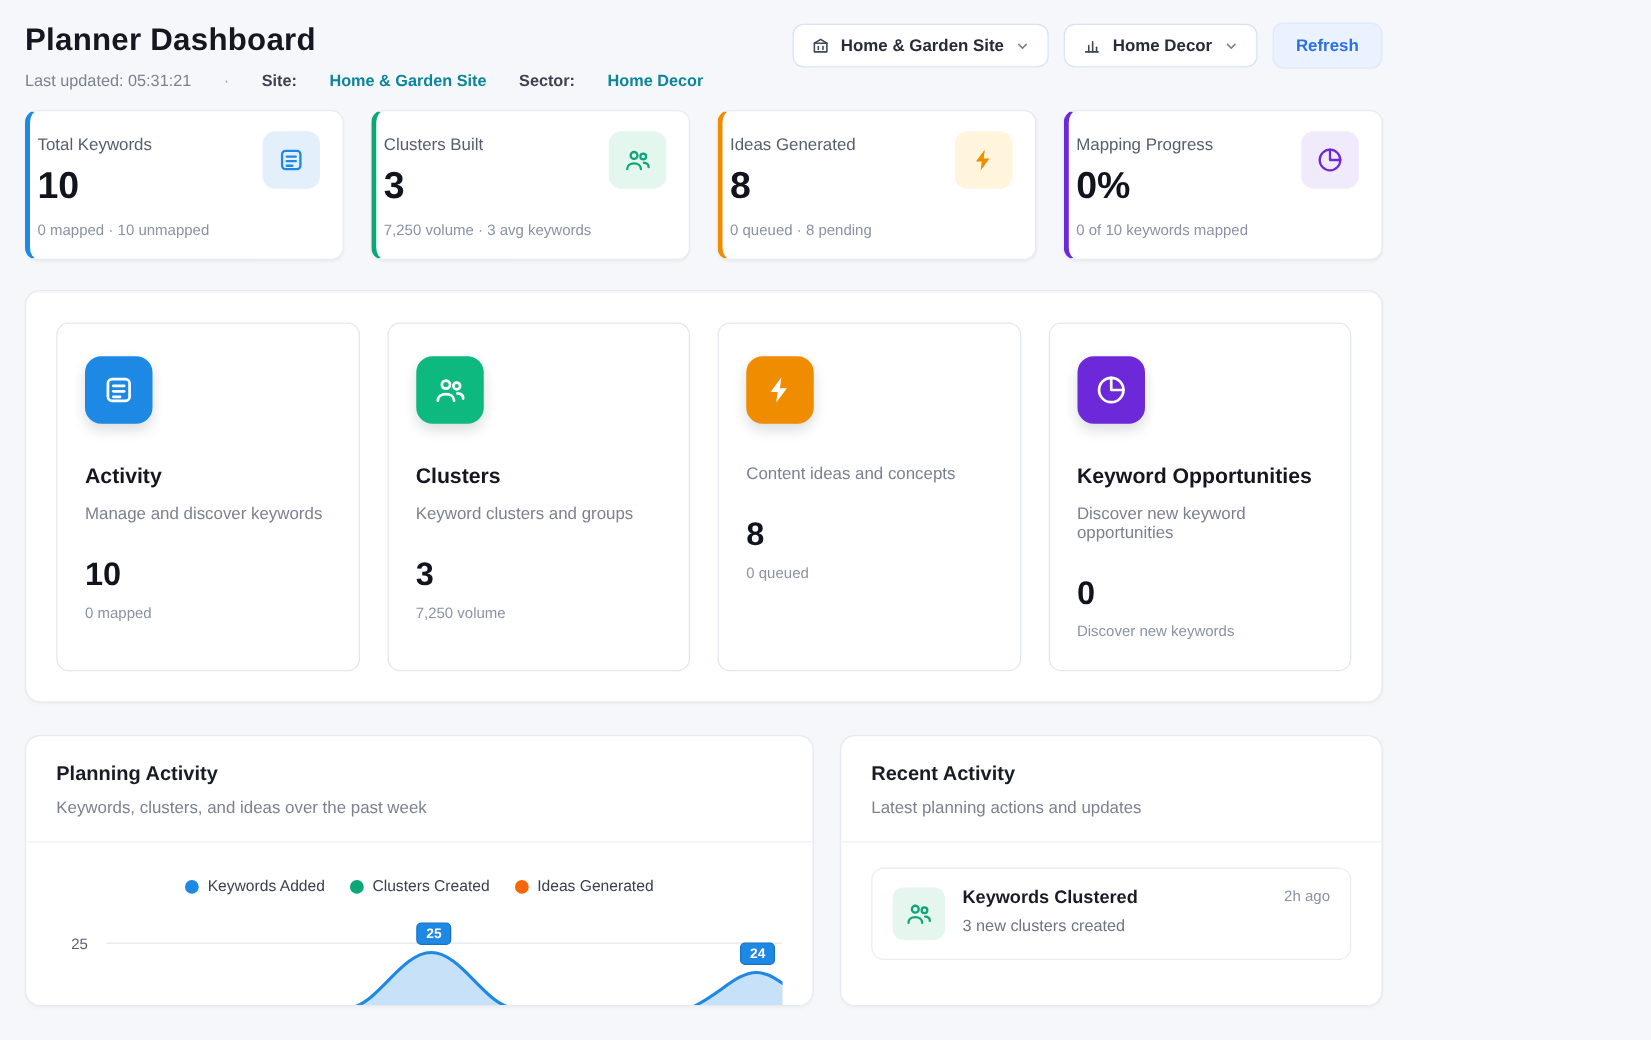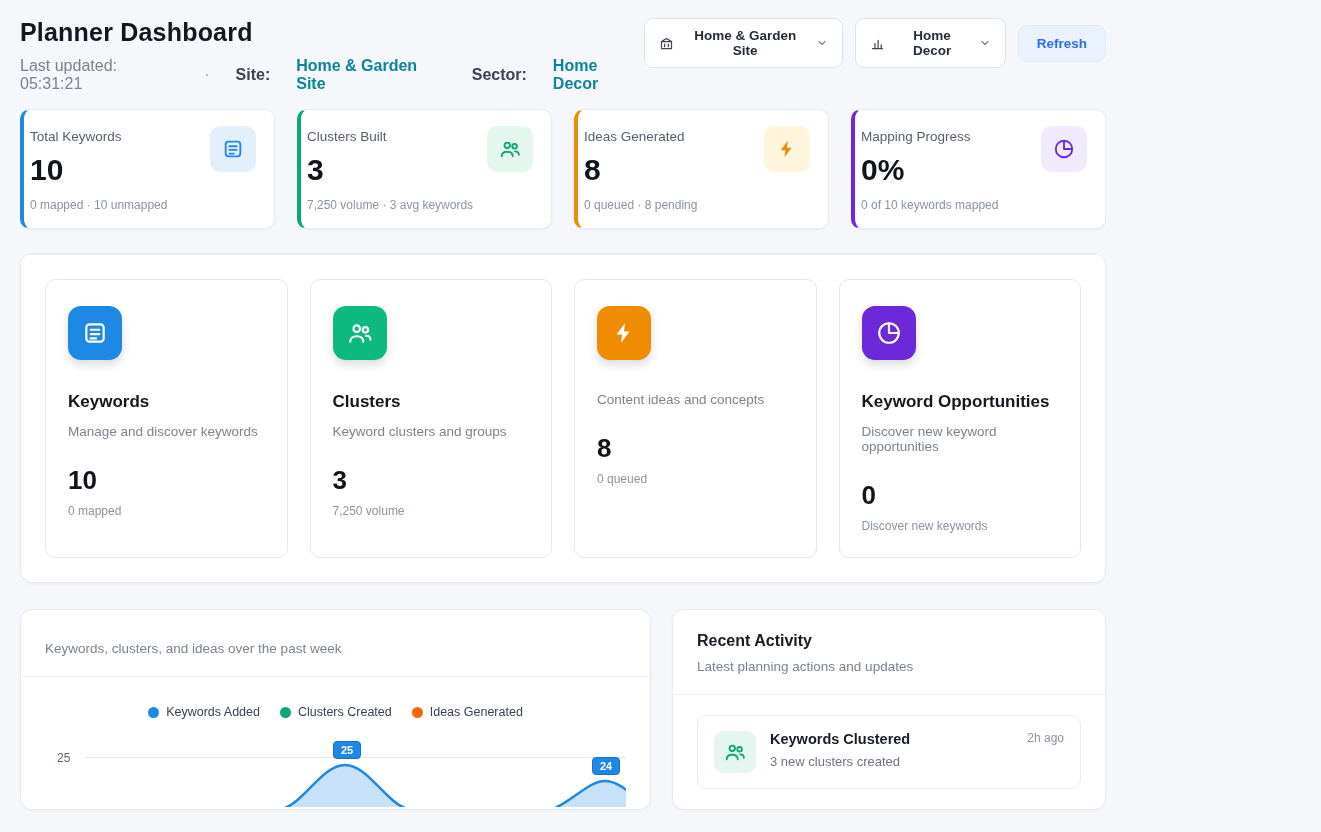"Last updated: 05:31:21" .meta { font-size: 16px -> 13px }
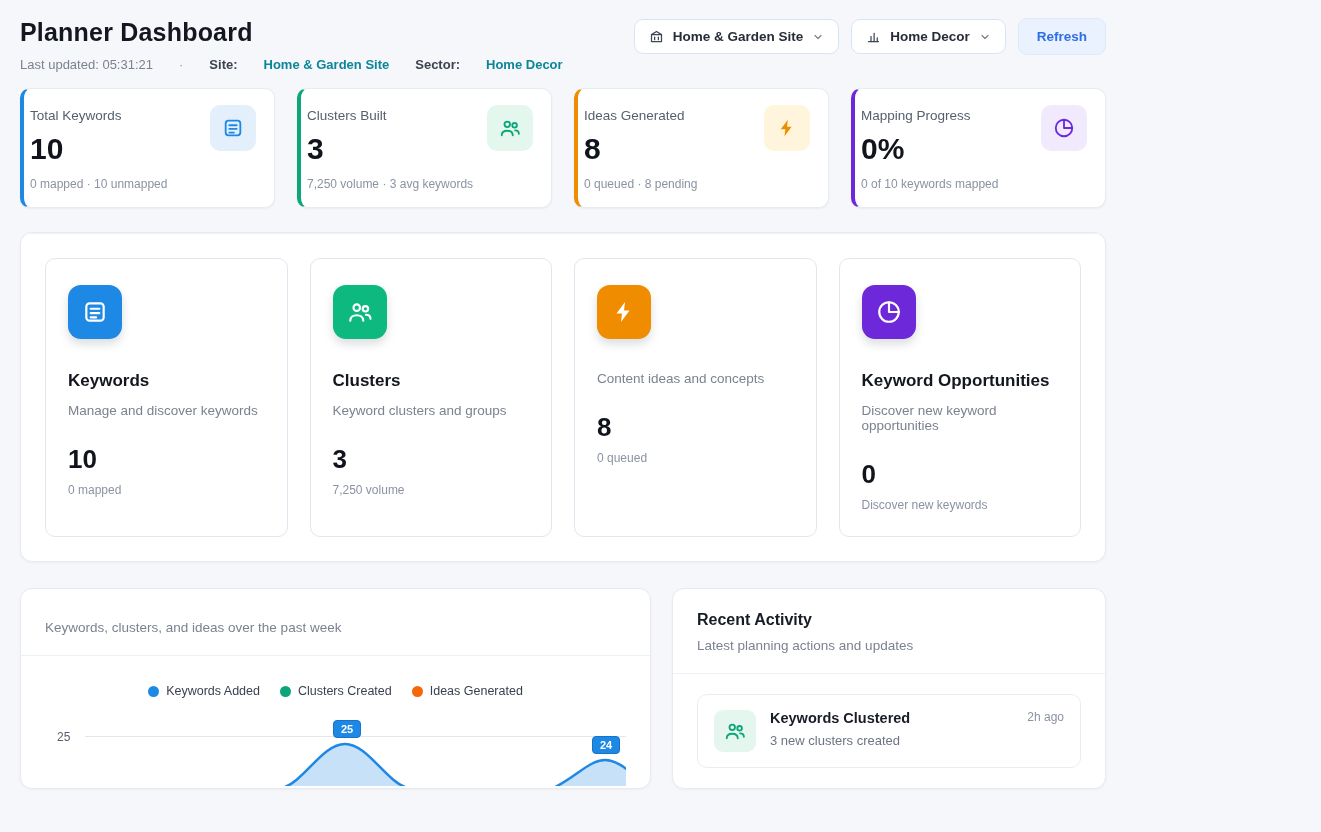"Keywords" div.module-title { text: Keywords -> Activity }
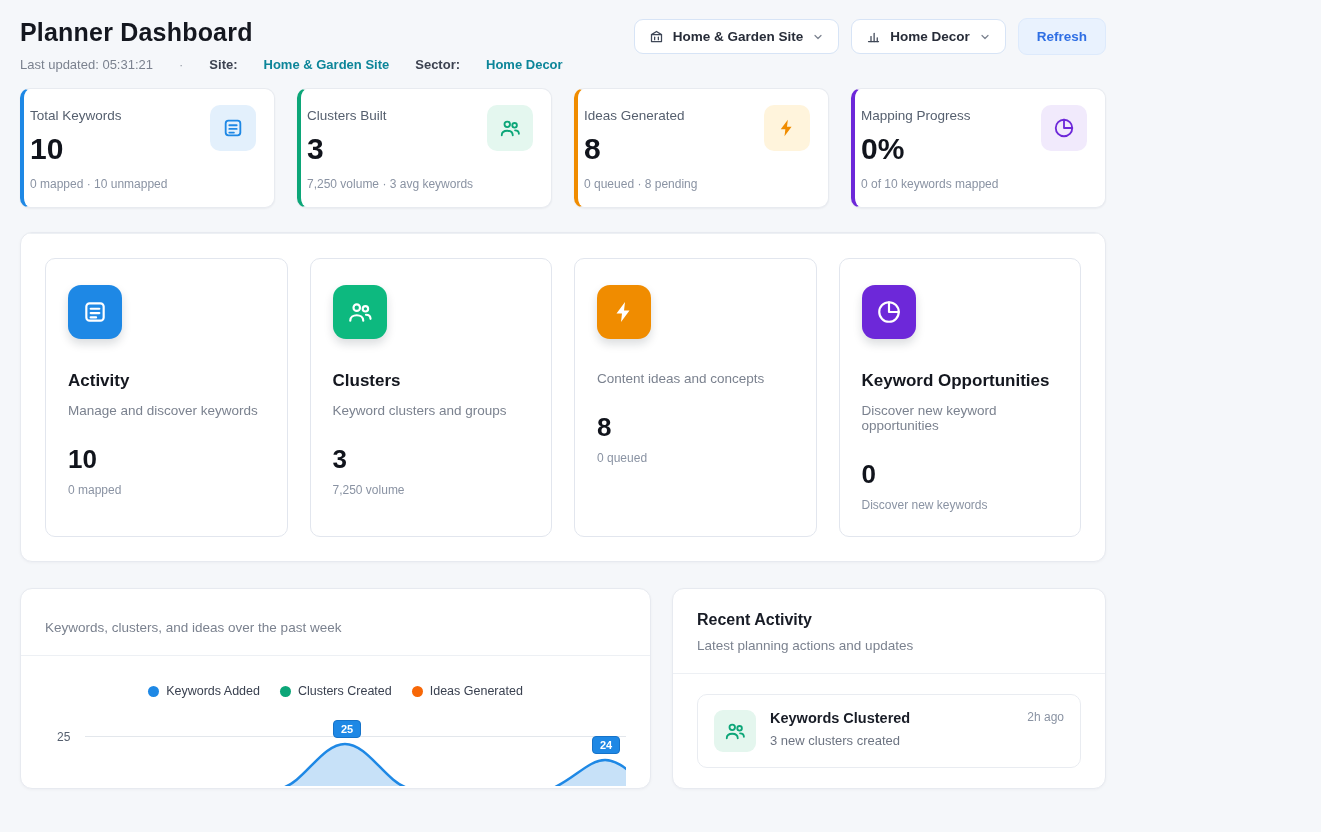"Planning Activity" div.panel-title { html: none -> <div>Planning Activity</div> }
